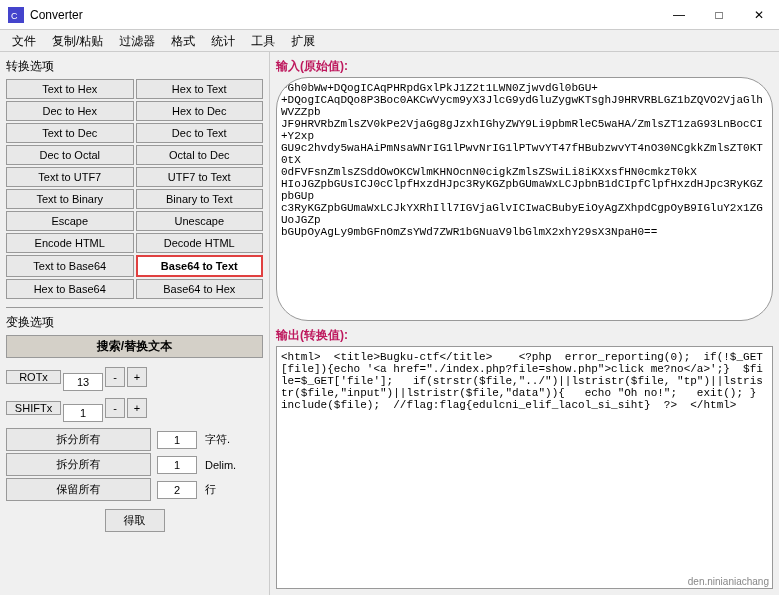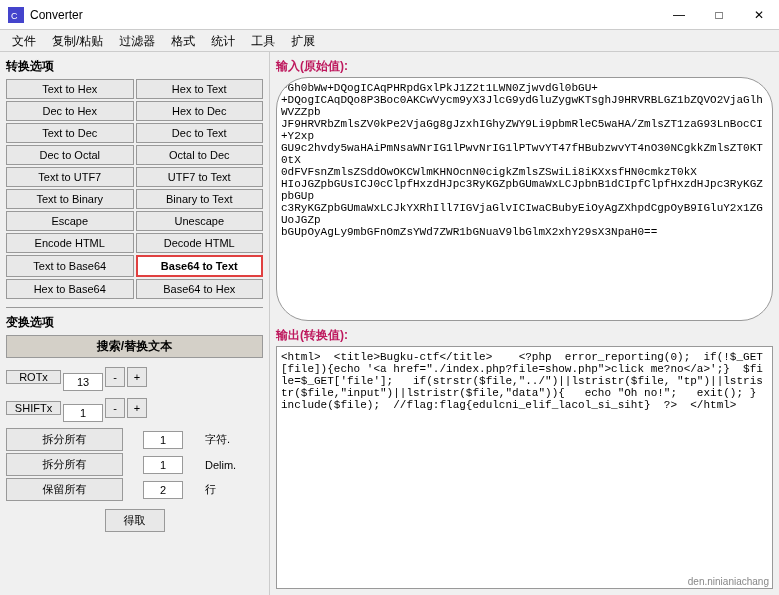"转换选项" .section-title { font-weight: bold -> normal }
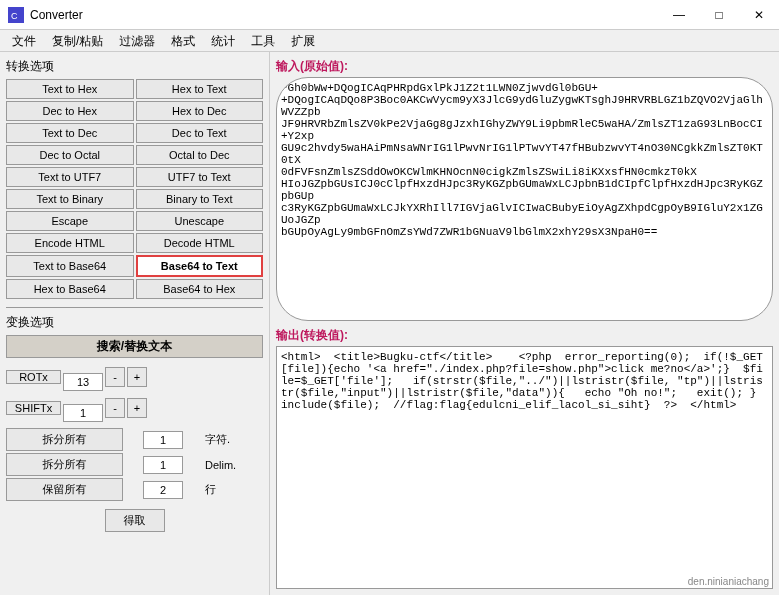"拆分所有" .split-grid { gap: 20px -> 6px }
